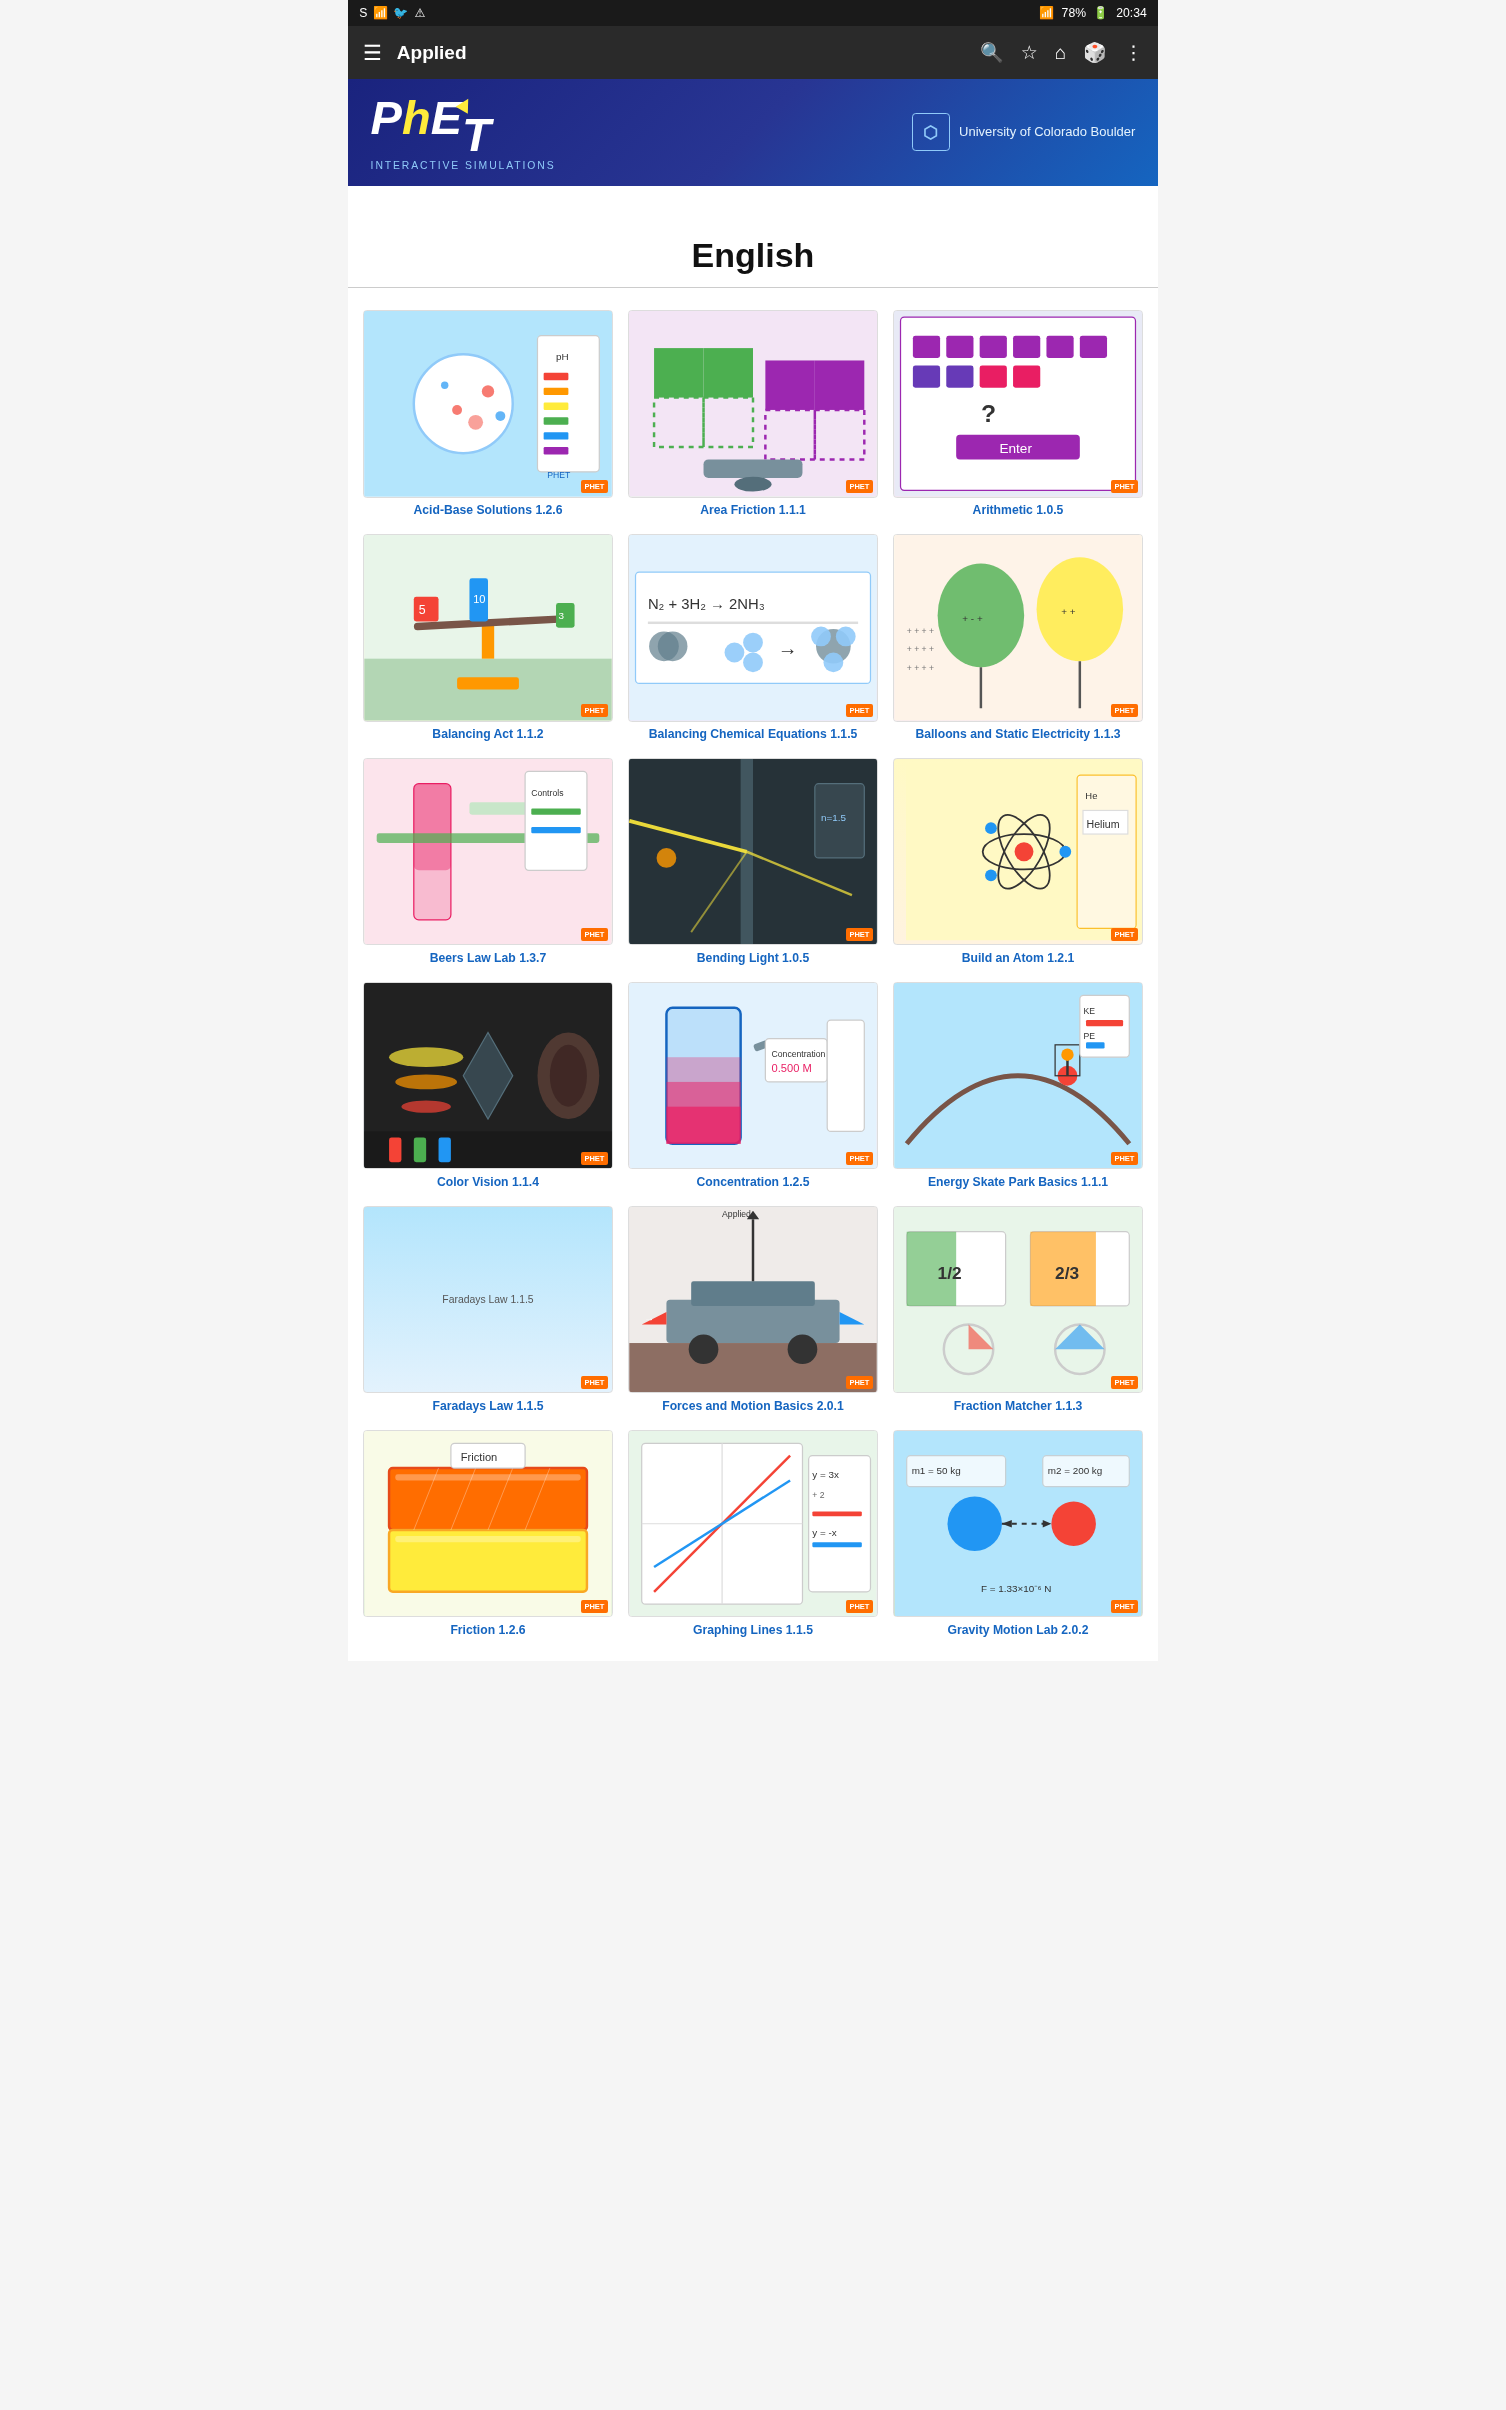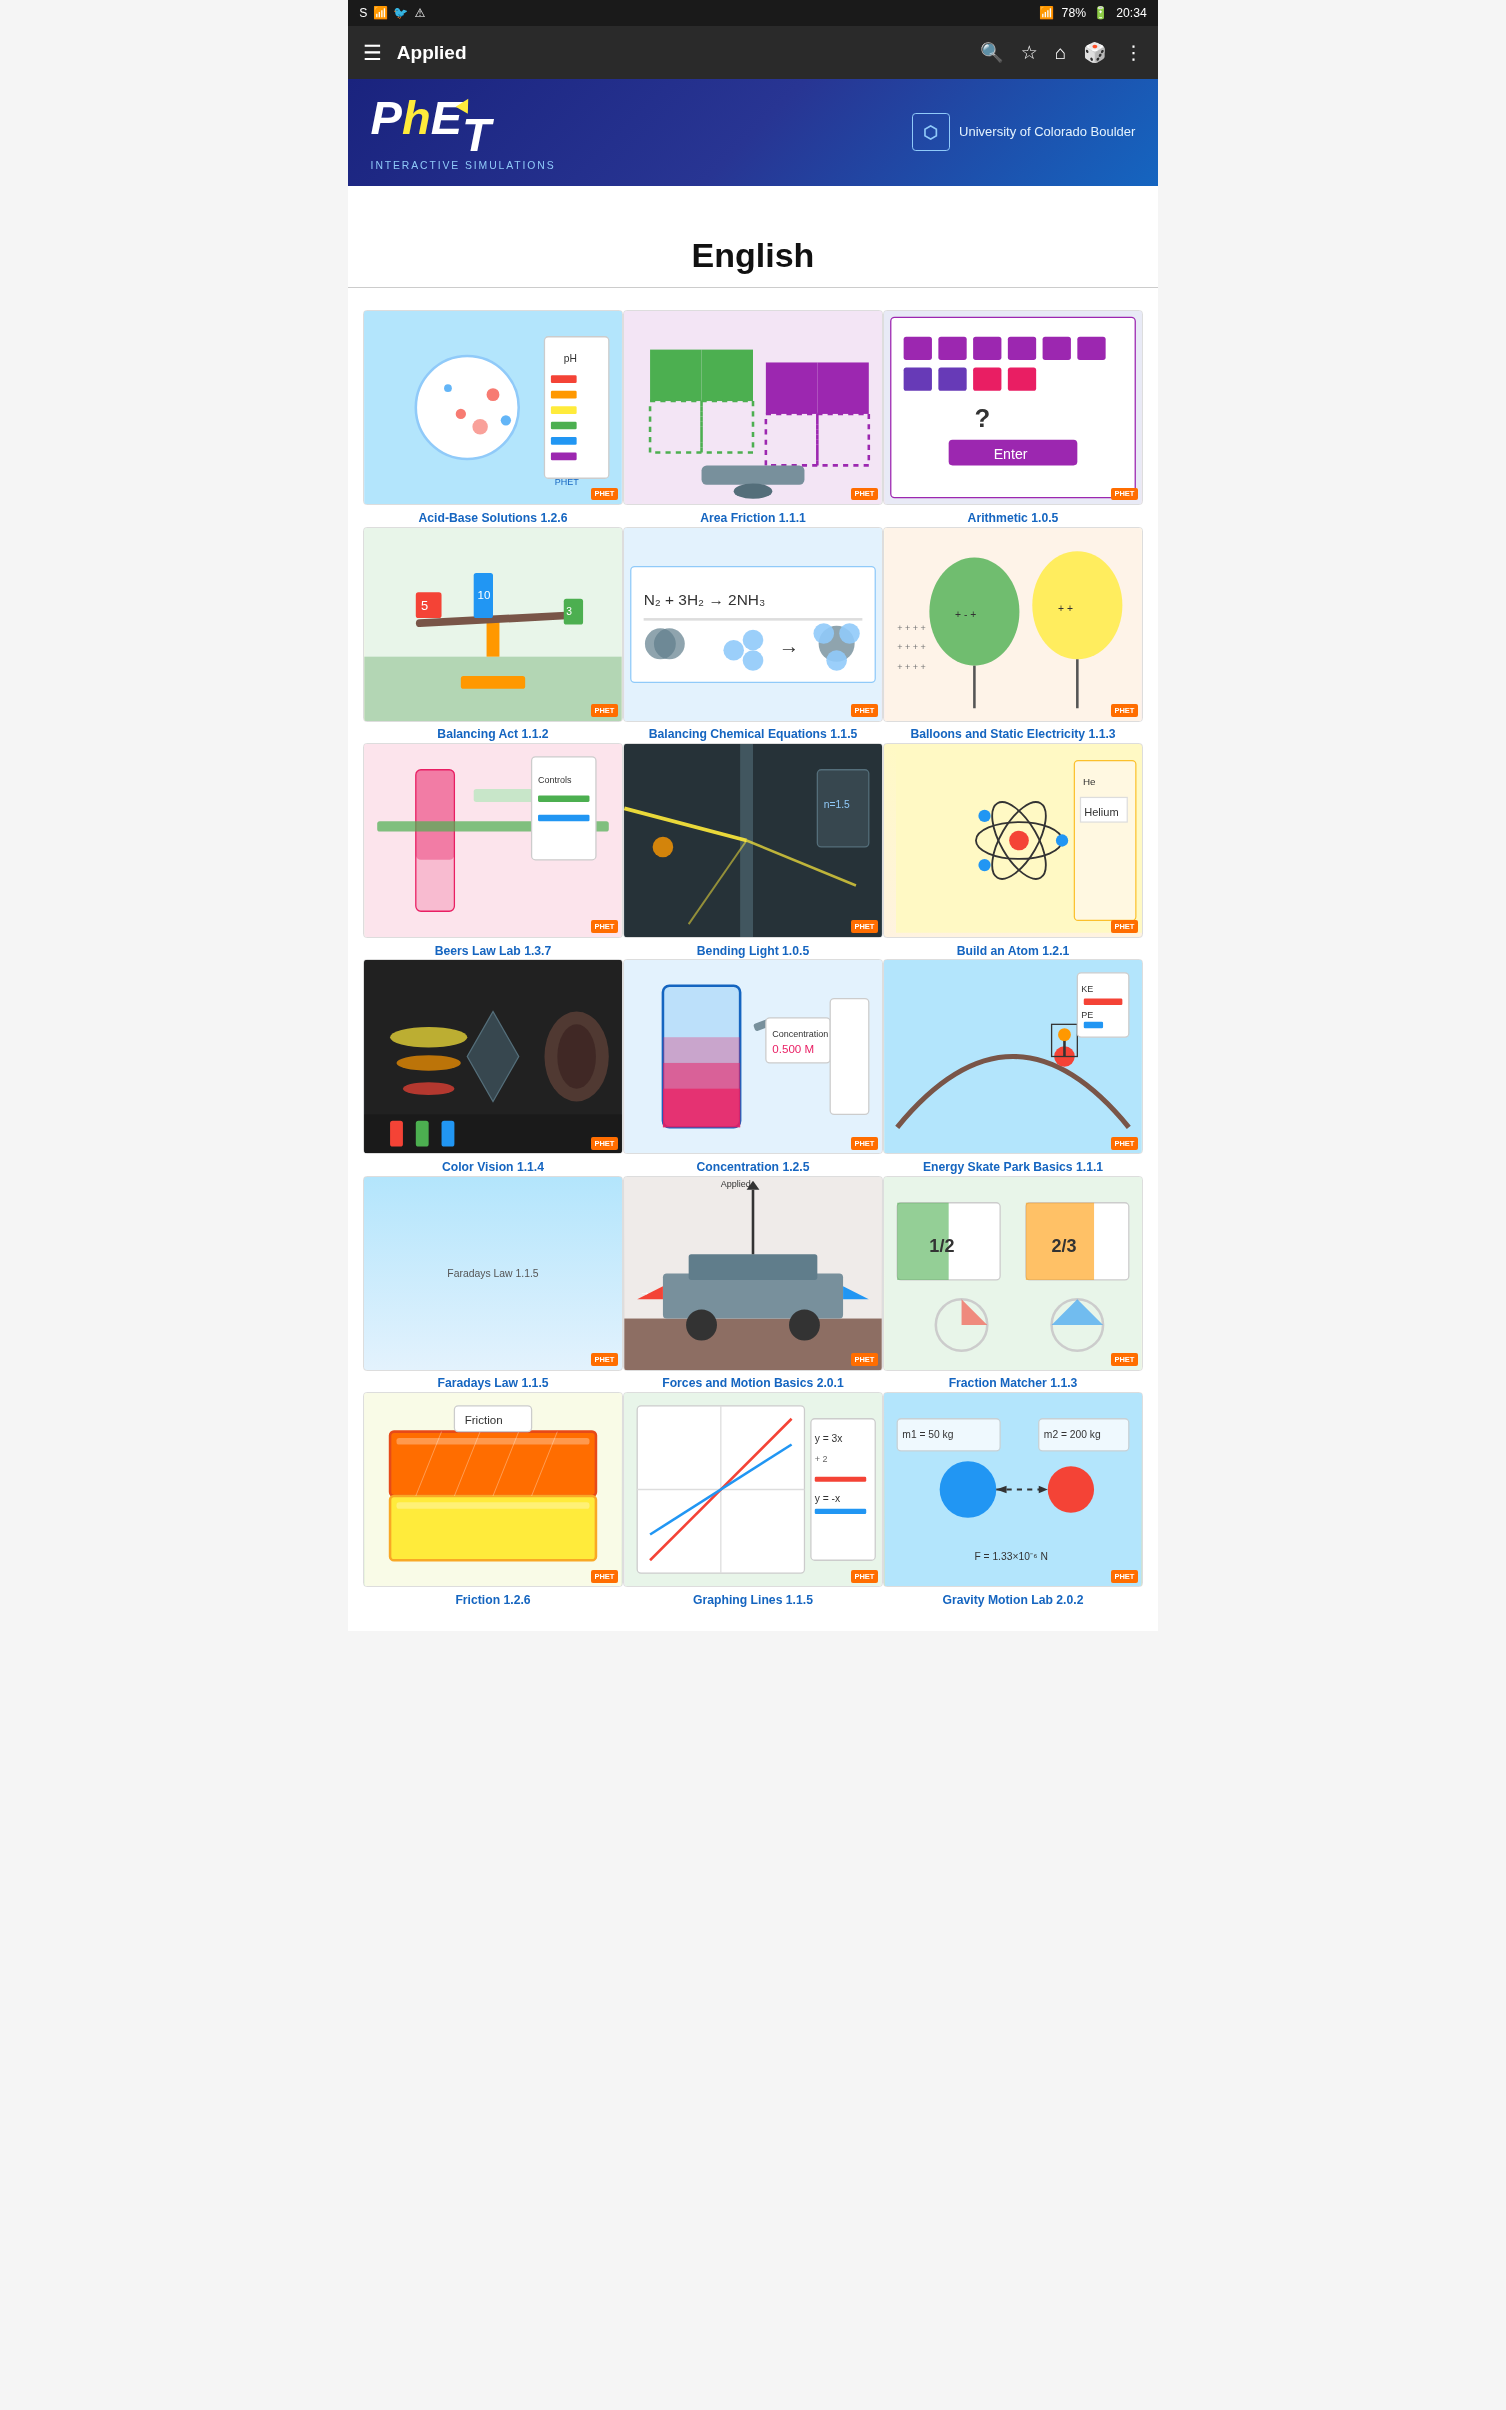"pH" .sims-grid { gap: 0 -> 15px }
